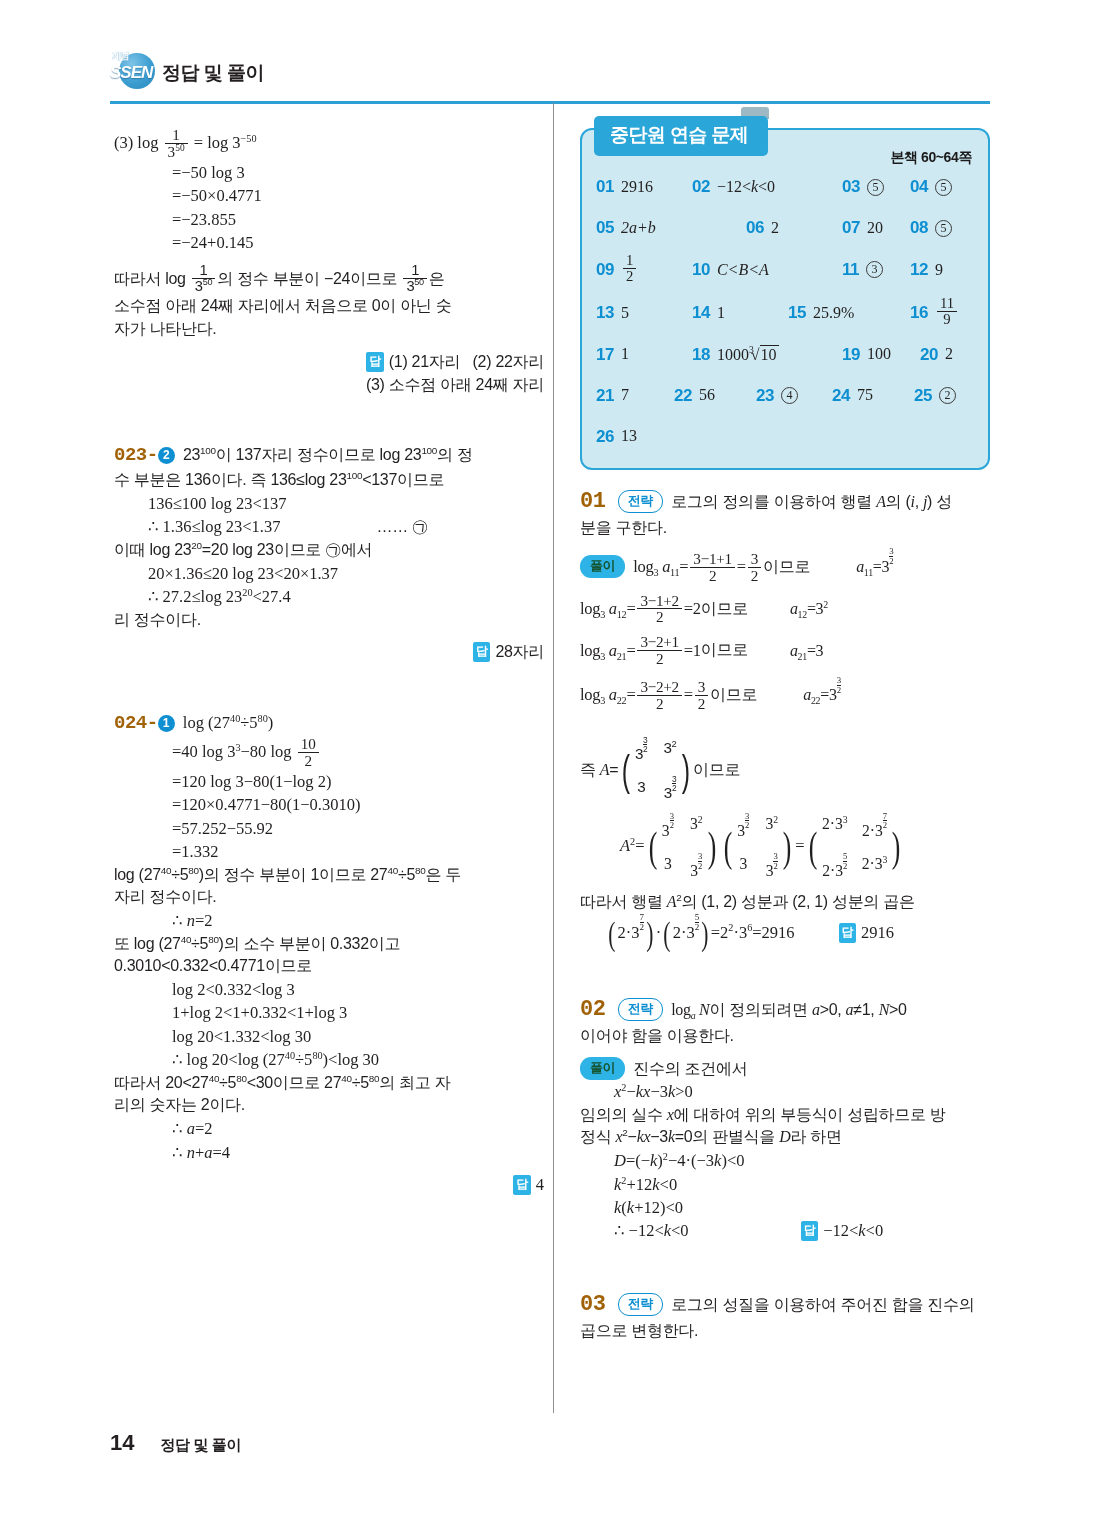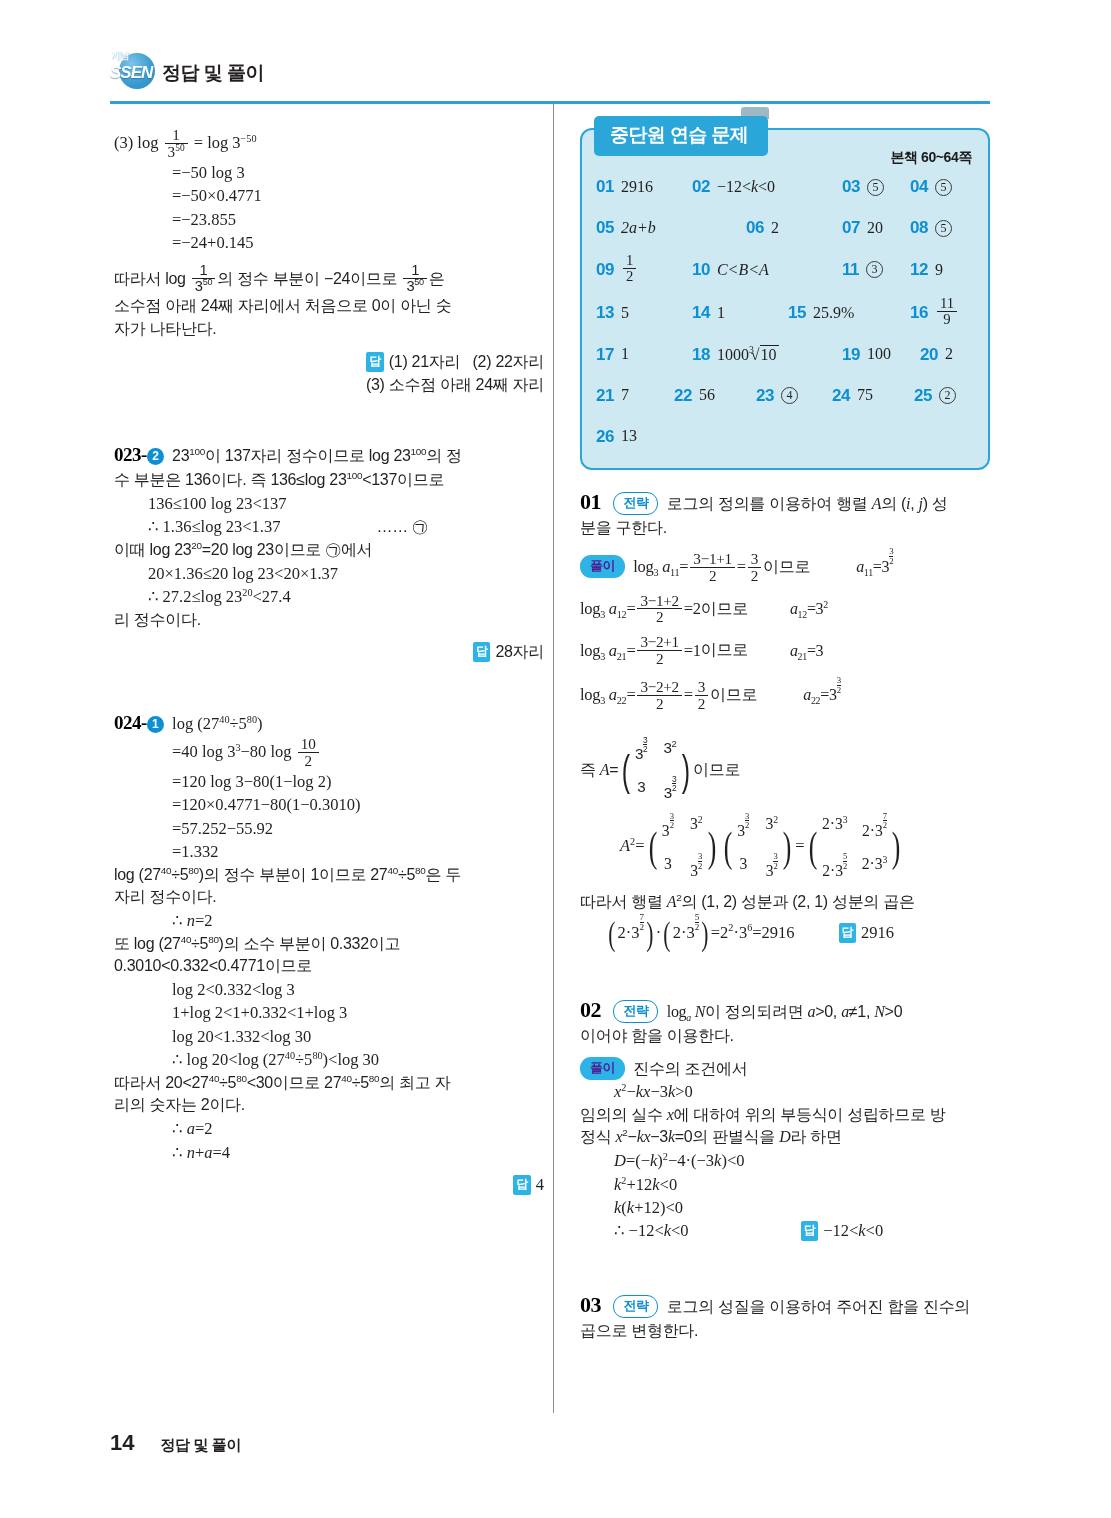"023-" .prob-label { color: #000000 -> #a16207; font-family: Liberation Serif, serif -> Liberation Mono, monospace }
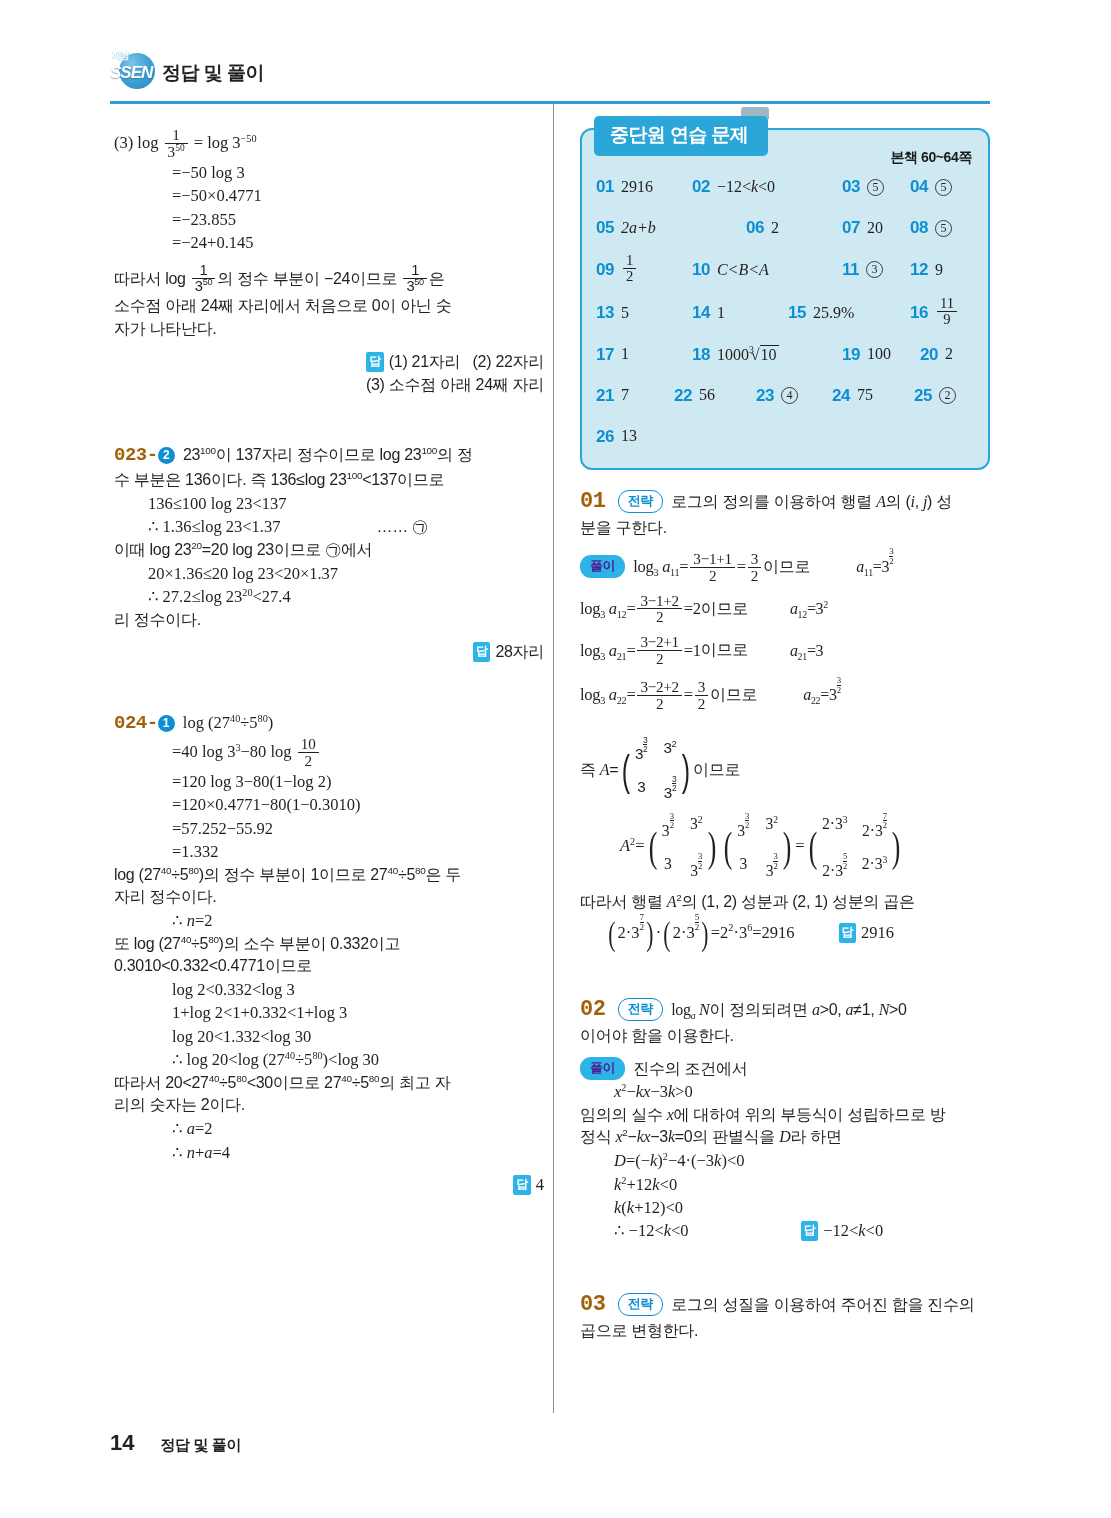"풀이" .pill-solid { color: #4c1d95 -> #14532d }
